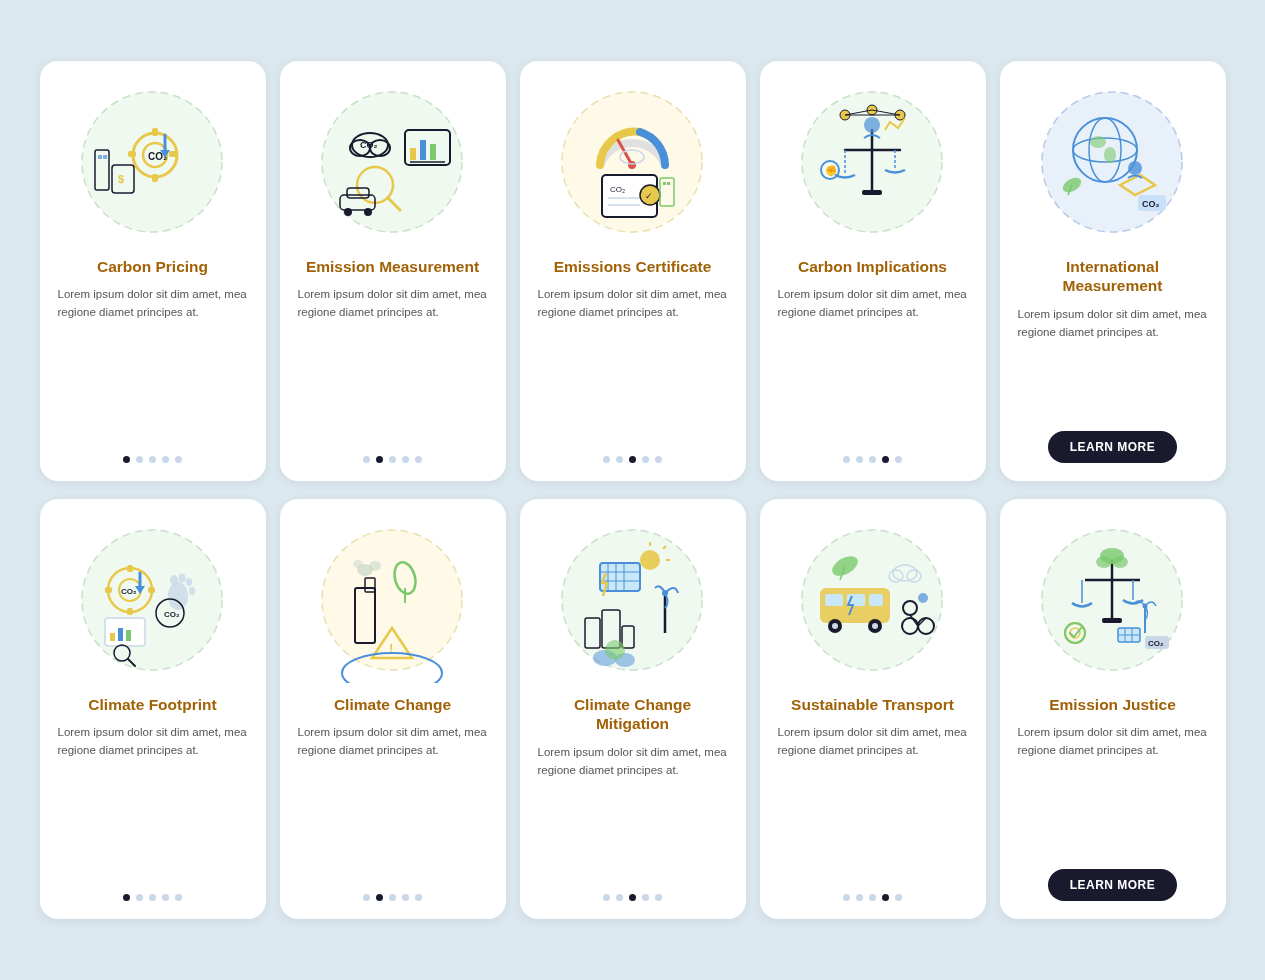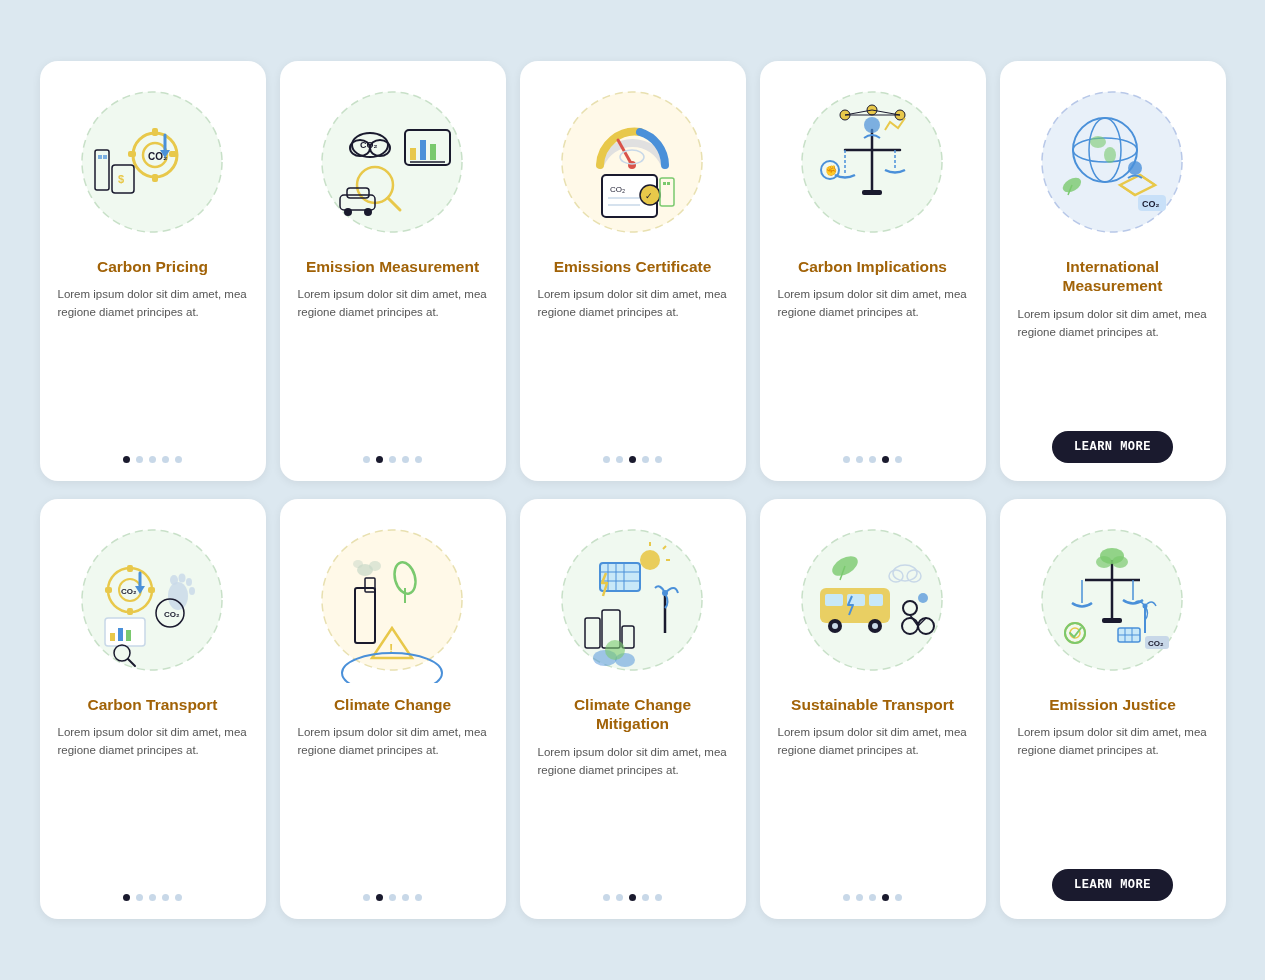"LEARN MORE" .learn-btn { font-family: Liberation Mono, monospace -> none }
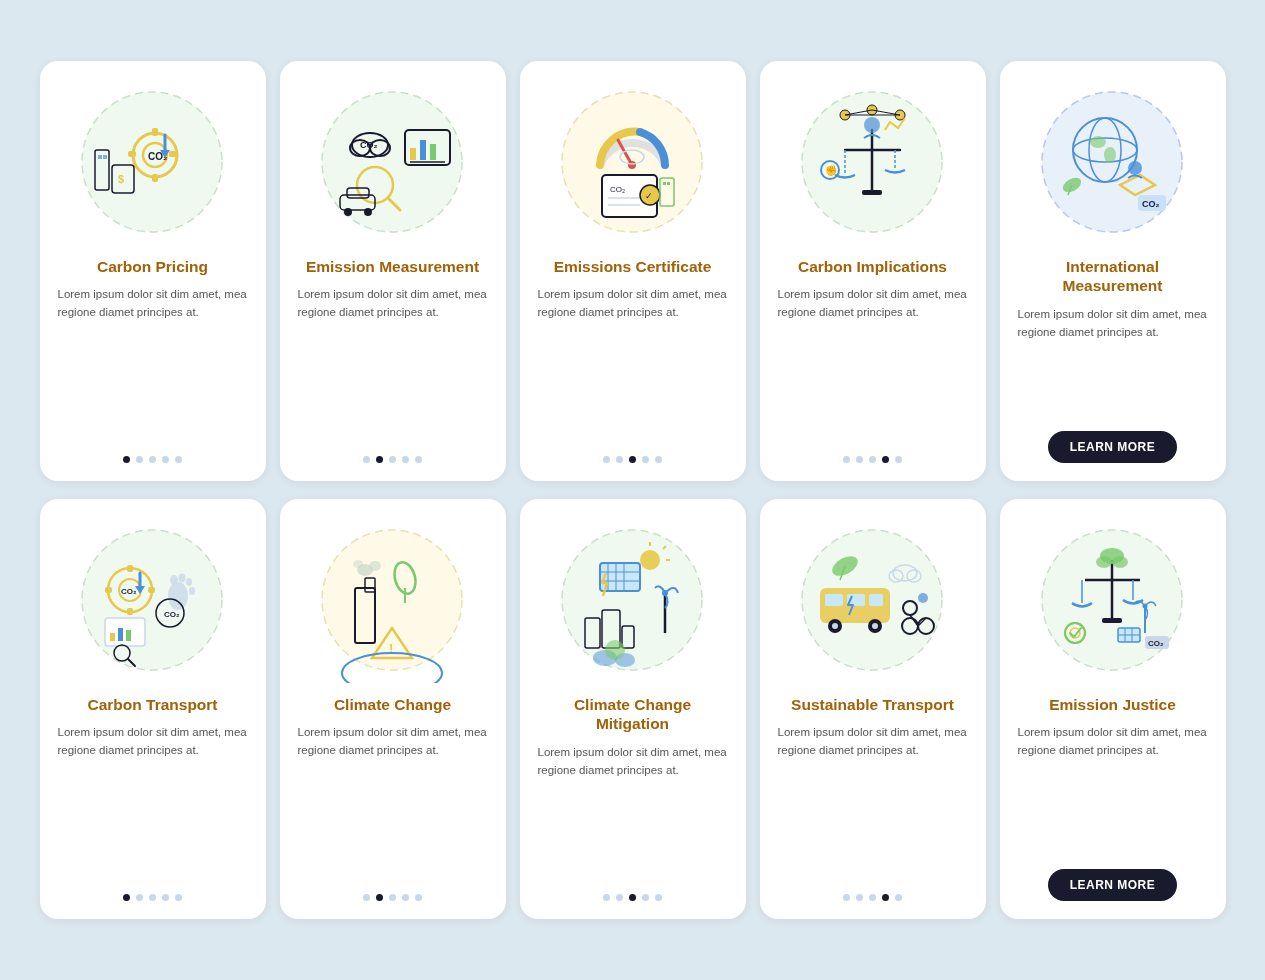"Carbon Transport" div.card-title { text: Carbon Transport -> Climate Footprint }
